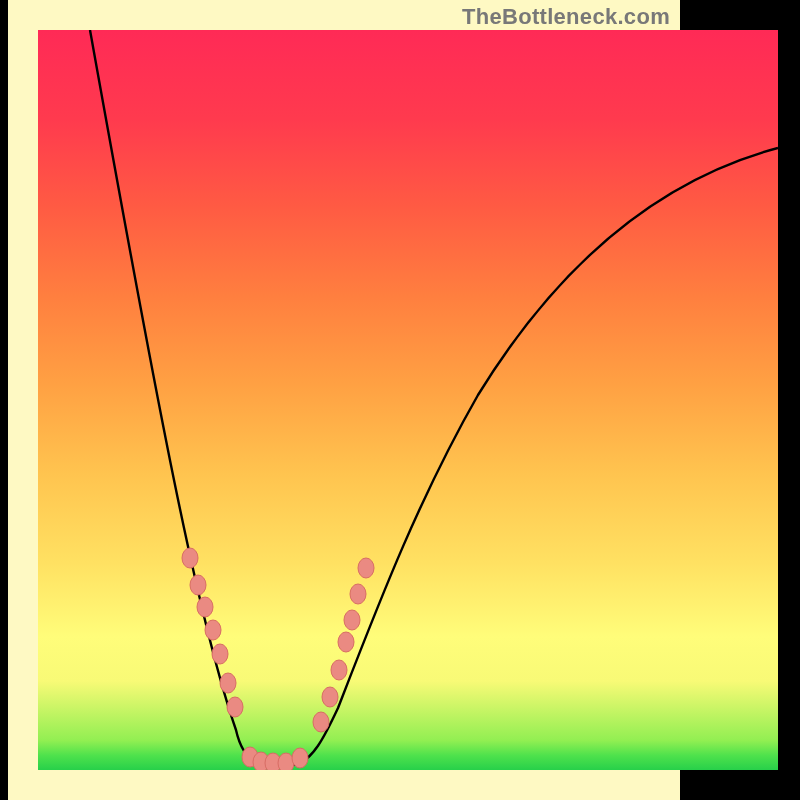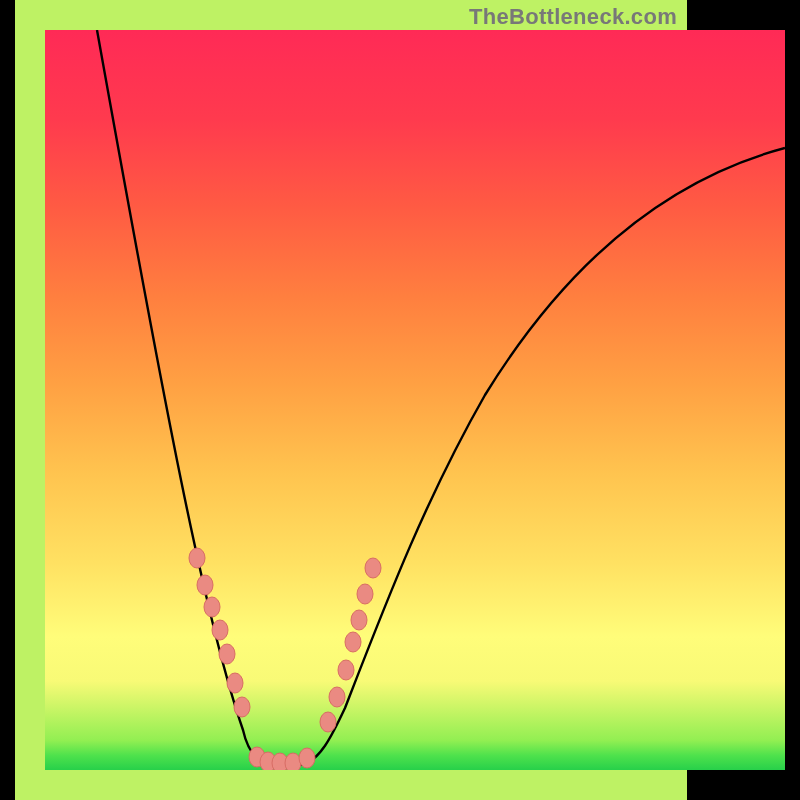"TheBottleneck.com" .frame { background: #bef264 -> #fef9c3; left: 15px -> 8px }
